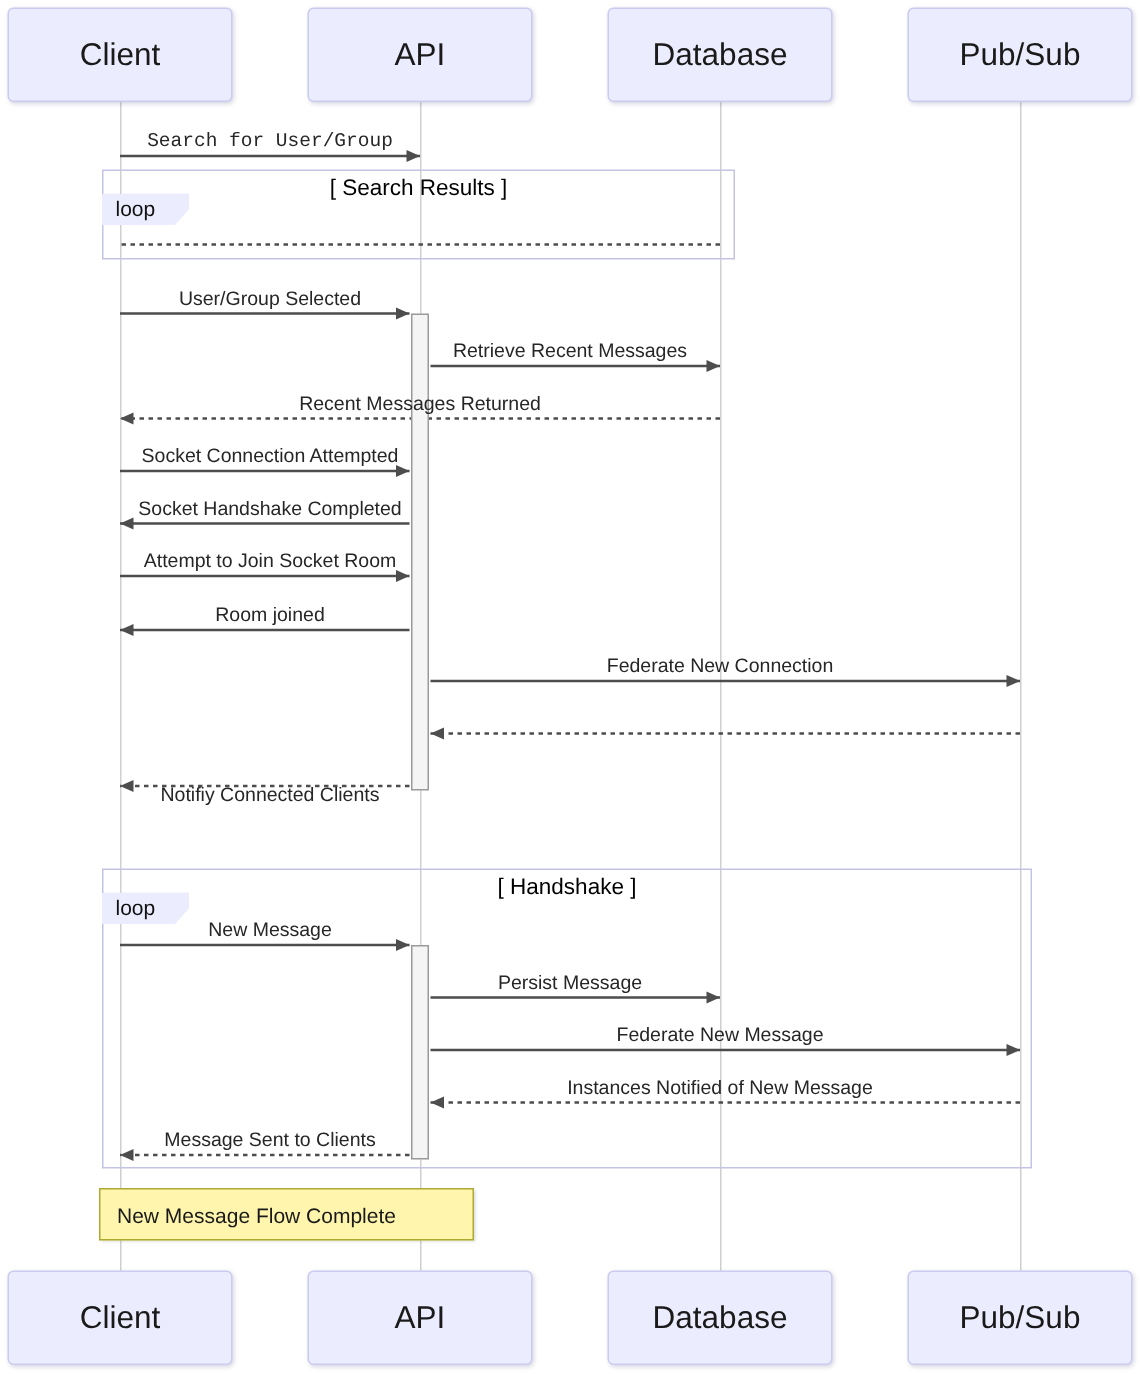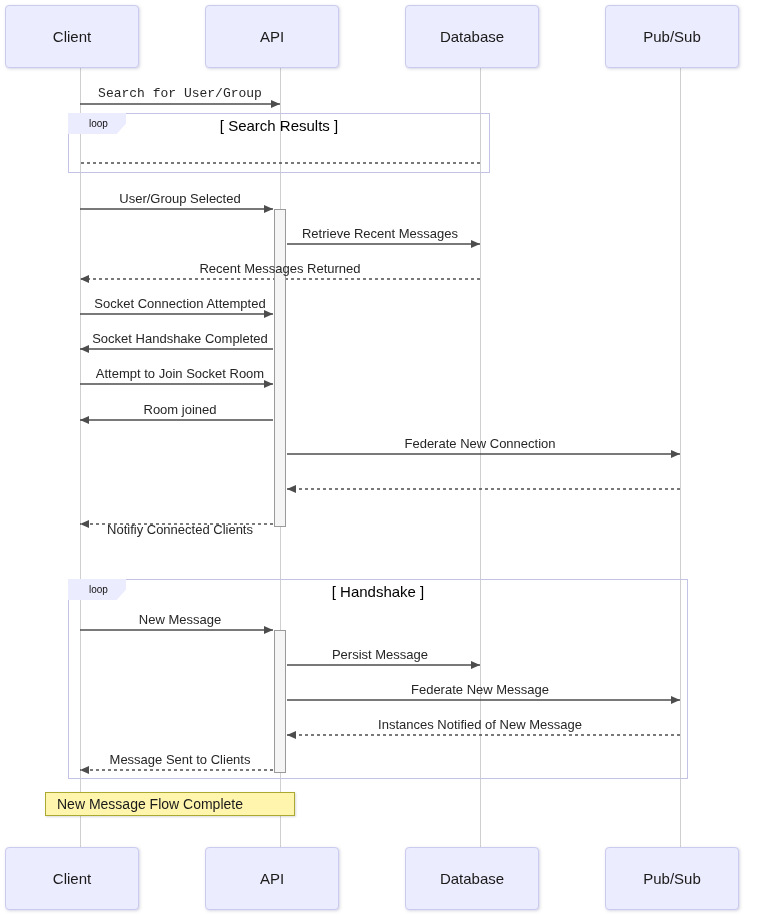"Client" .participant { font-size: 15px -> 21px; width: 134px -> 150px }
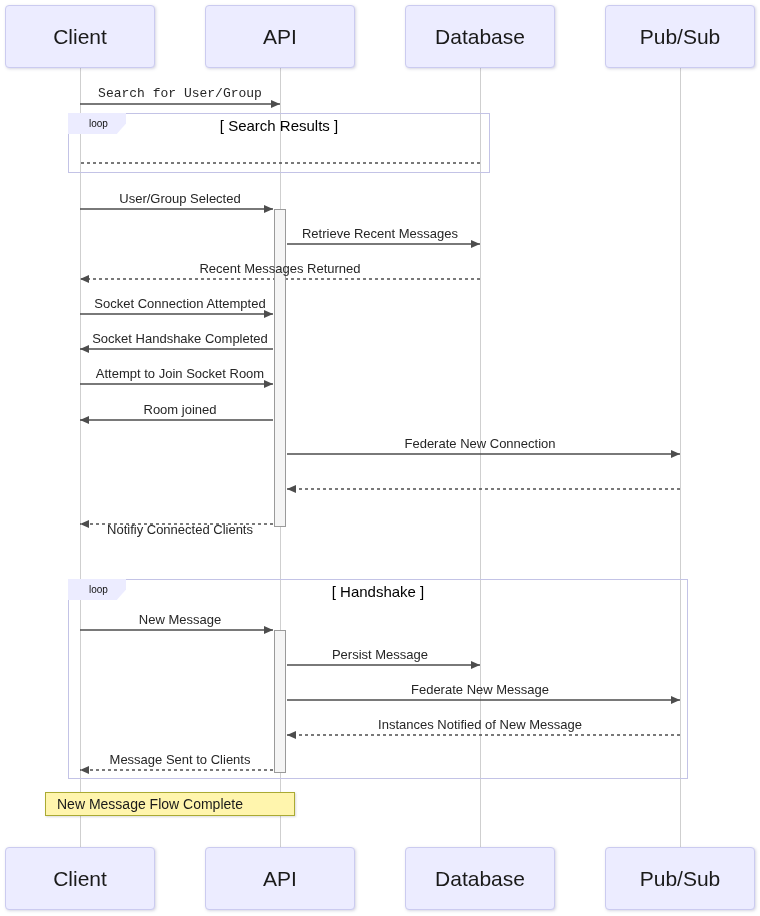"loop" .loop-label { font-size: 10px -> 14px; margin-top: none -> 16px; padding-left: 21px -> 9px }
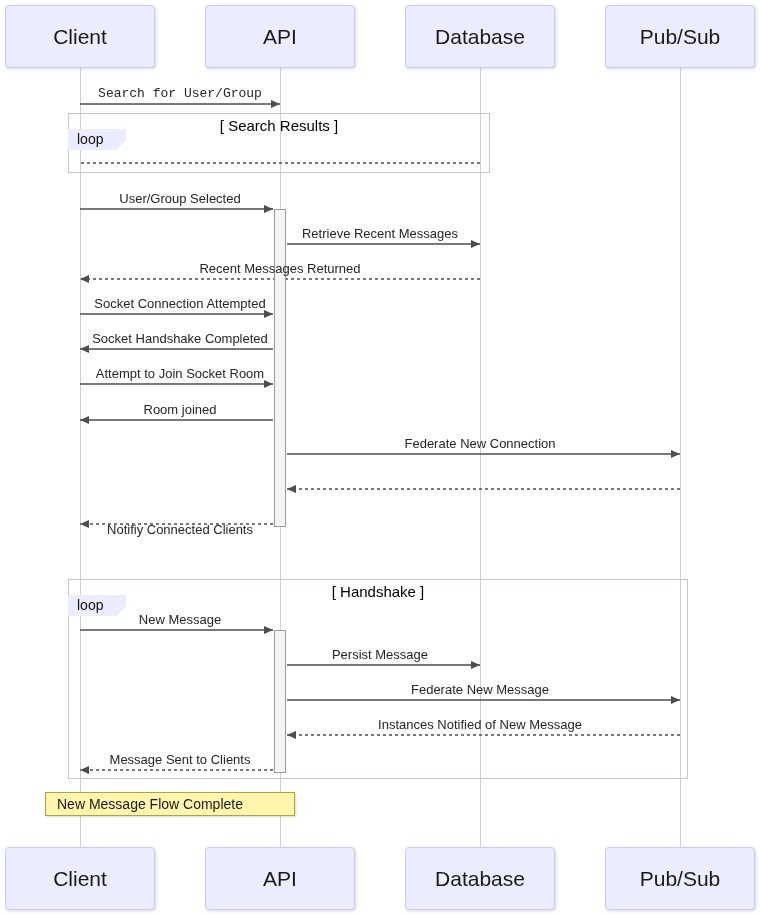"New Message Flow Complete" div.note { height: 24px -> 35px; left: 45px -> 66px }
